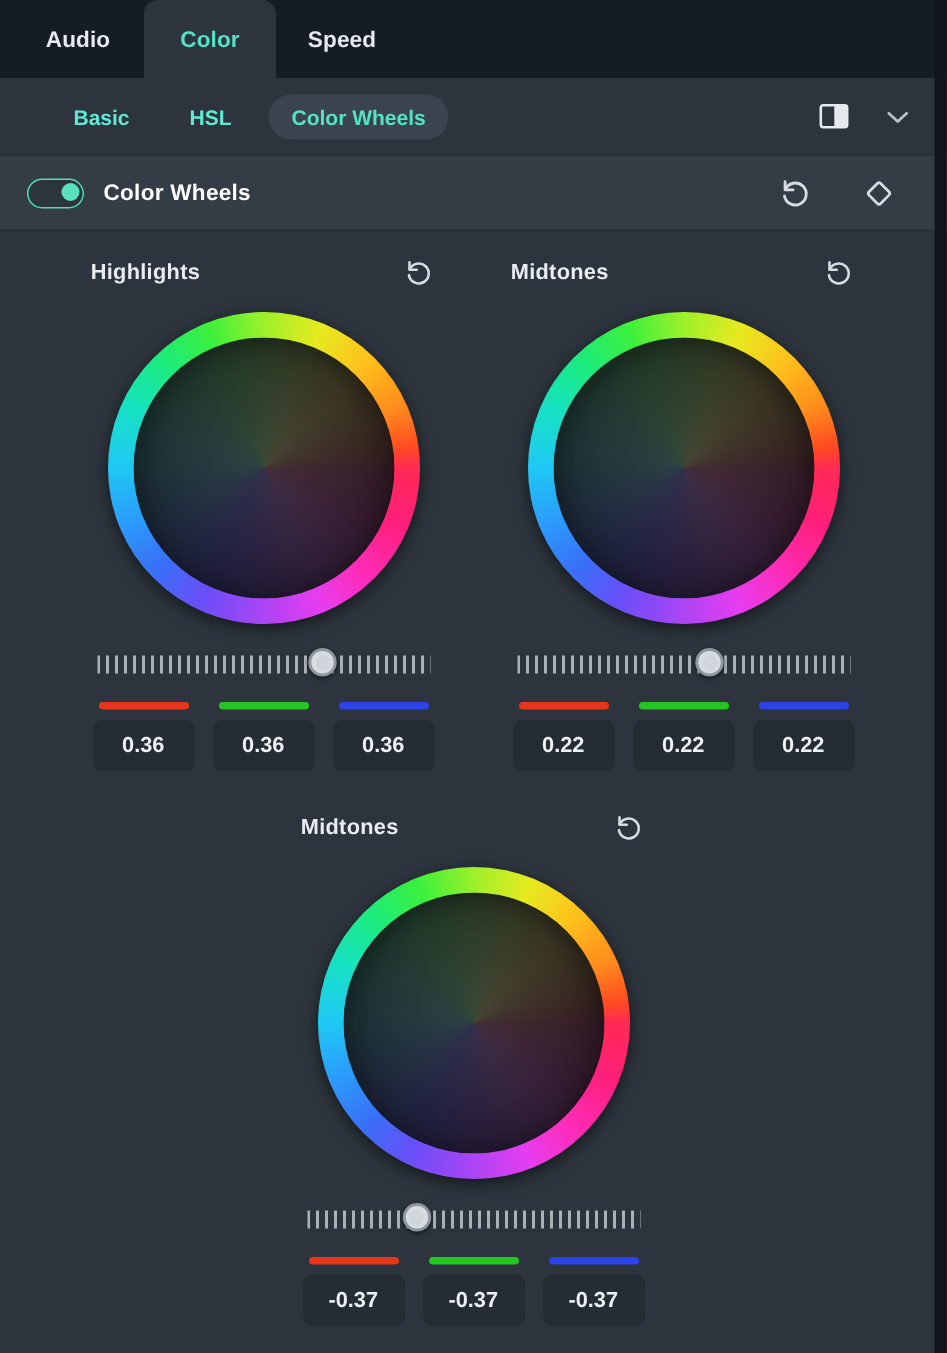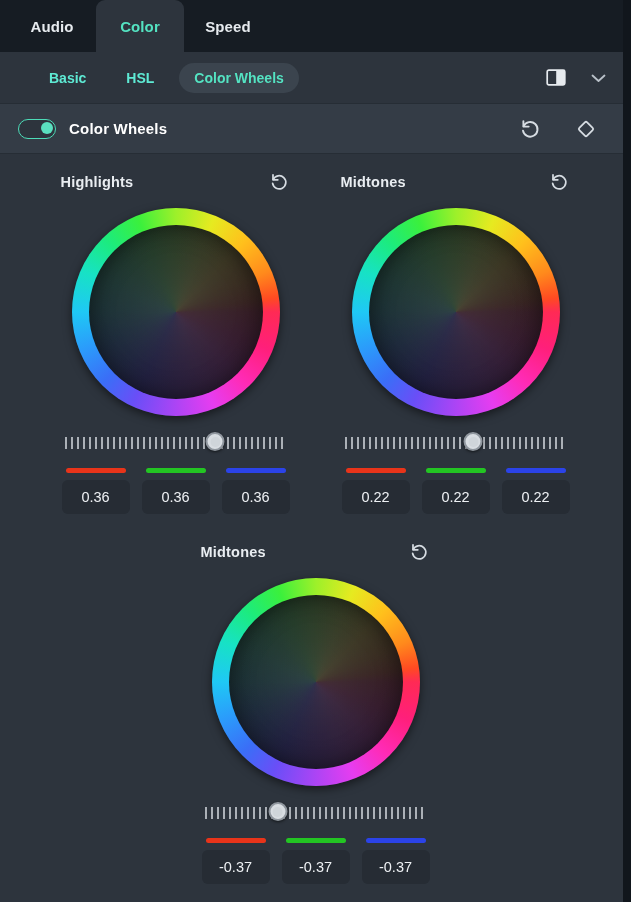"0.36" .rgb-box { font-weight: 400 -> 700 }
